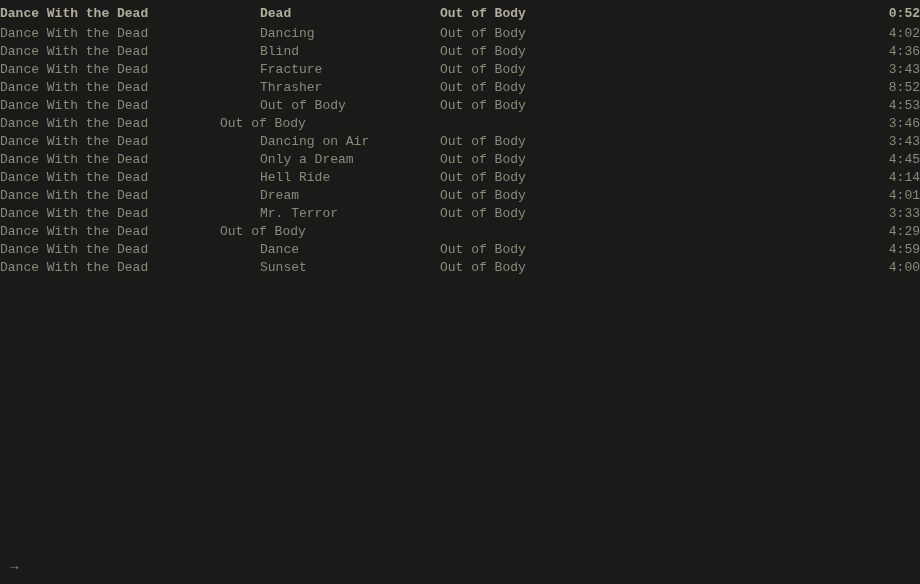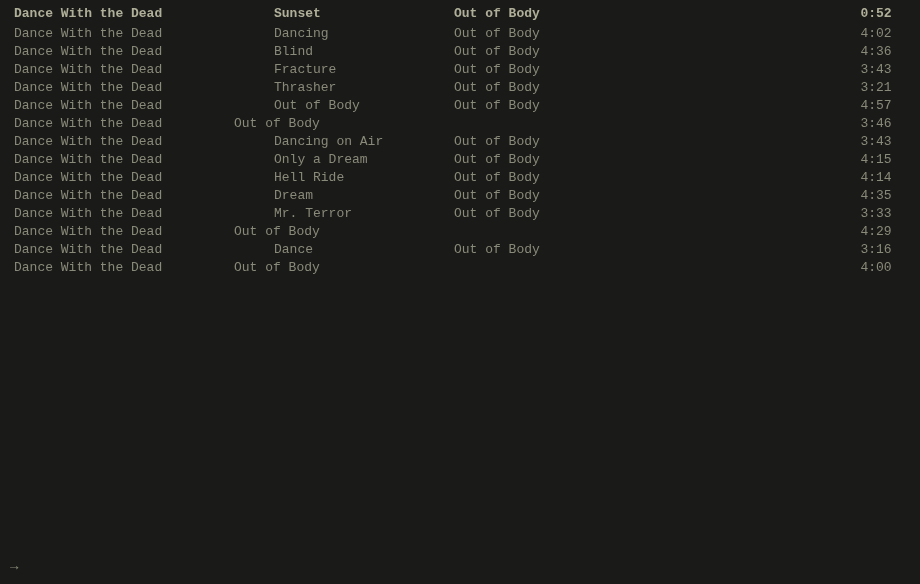"Dance With the Dead" .track-row { padding: 2px 14px -> 2px 0 }
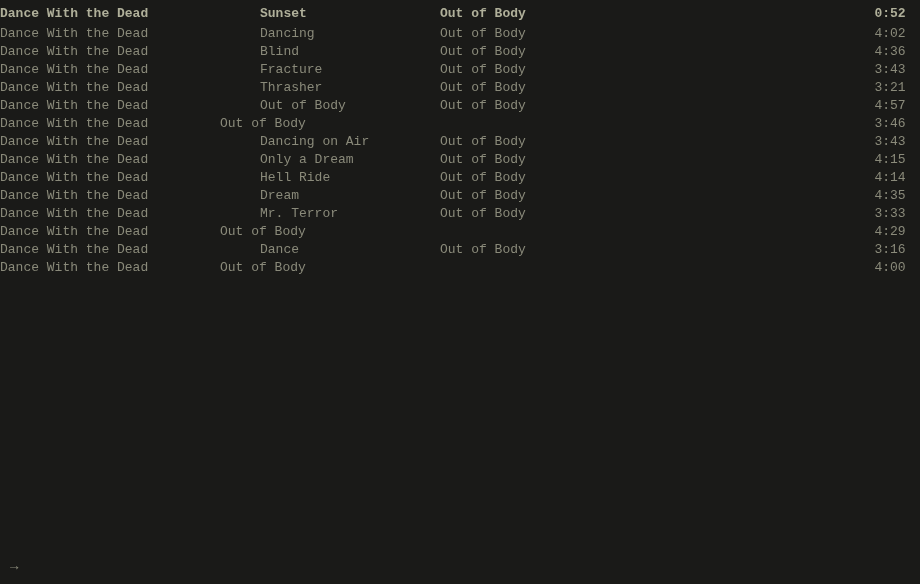"Sunset" span.col-title { text: Sunset -> Dead }
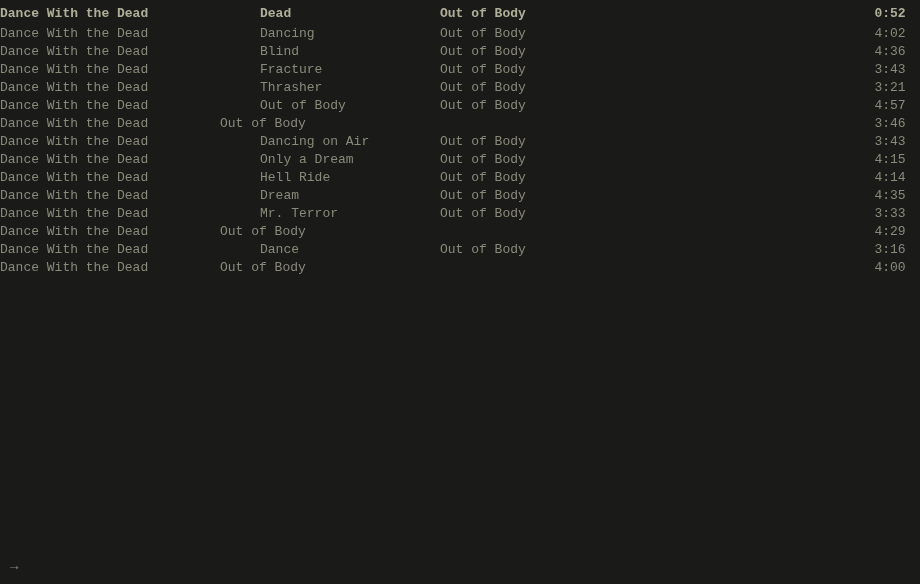"0:52" .col-duration { text-align: center -> right }
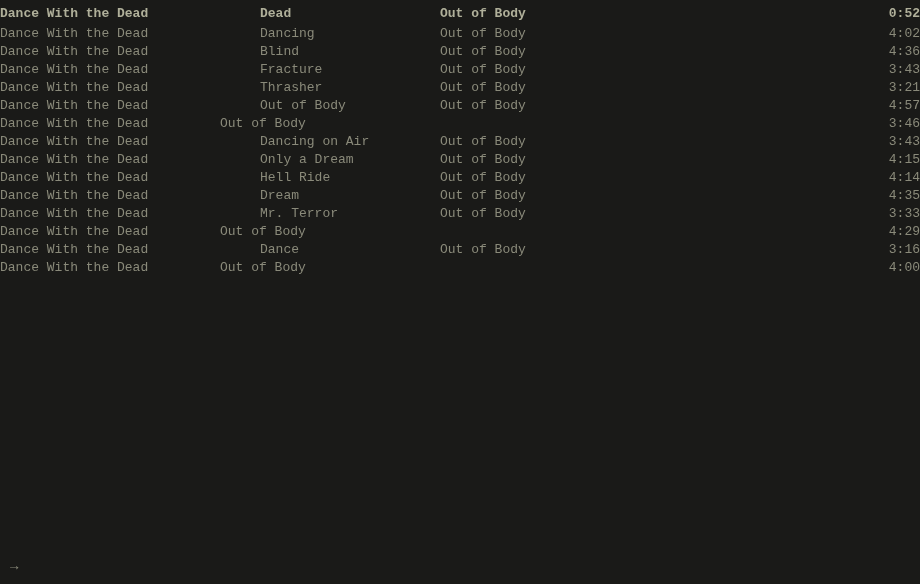"3:21" span.col-duration { text: 3:21 -> 8:52 }
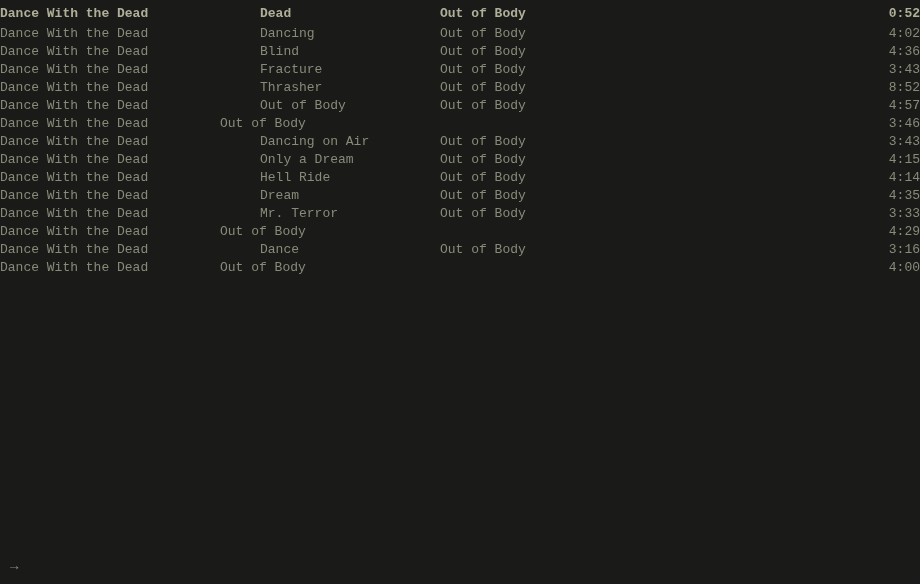"4:57" span.col-duration { text: 4:57 -> 4:53 }
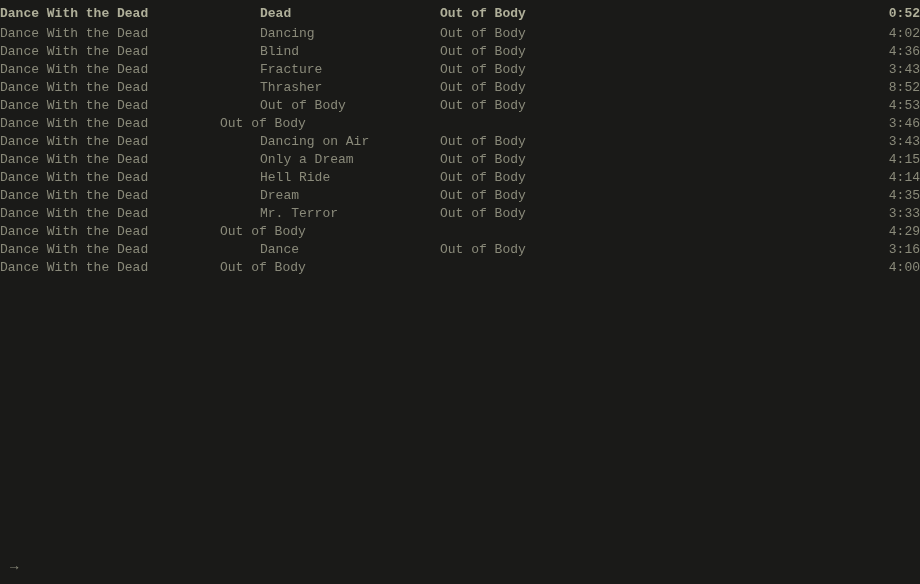"4:15" span.col-duration { text: 4:15 -> 4:45 }
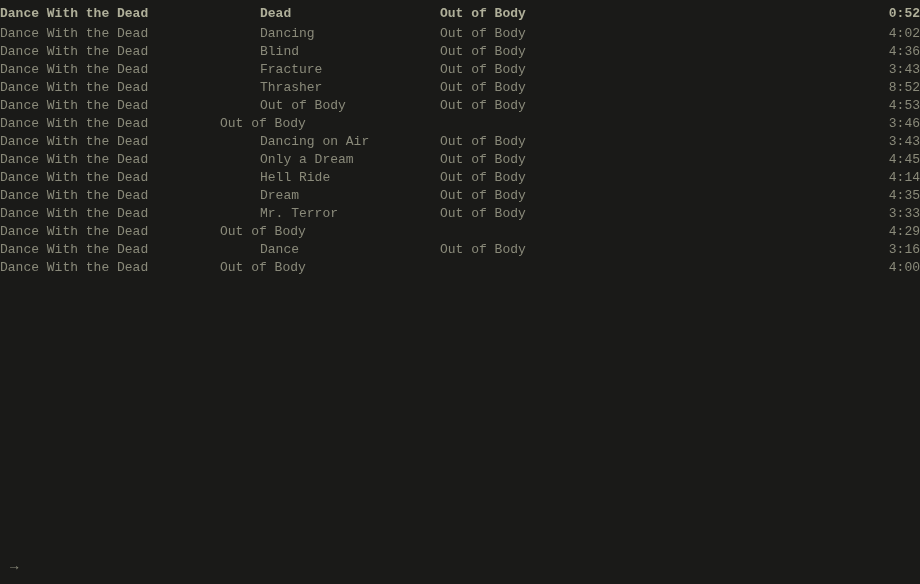"4:35" span.col-duration { text: 4:35 -> 4:01 }
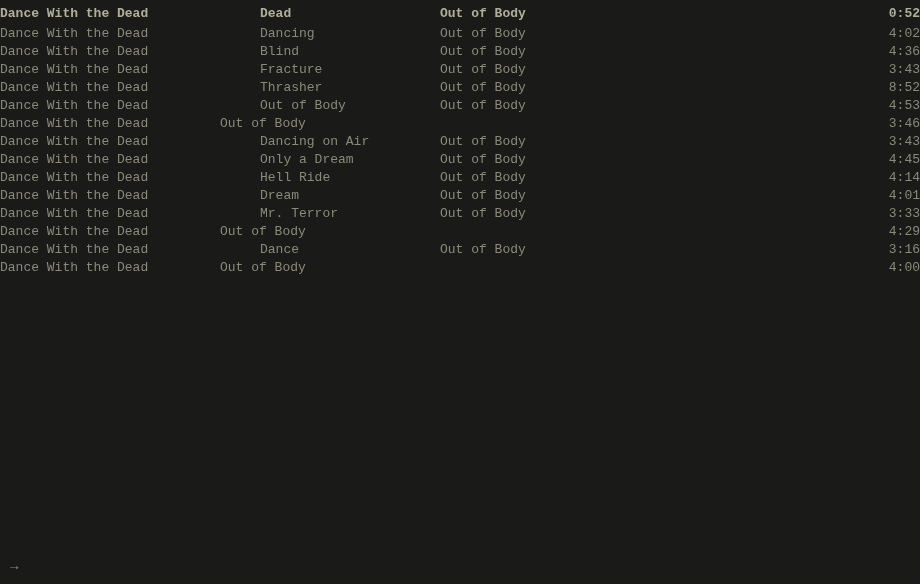"3:16" span.col-duration { text: 3:16 -> 4:59 }
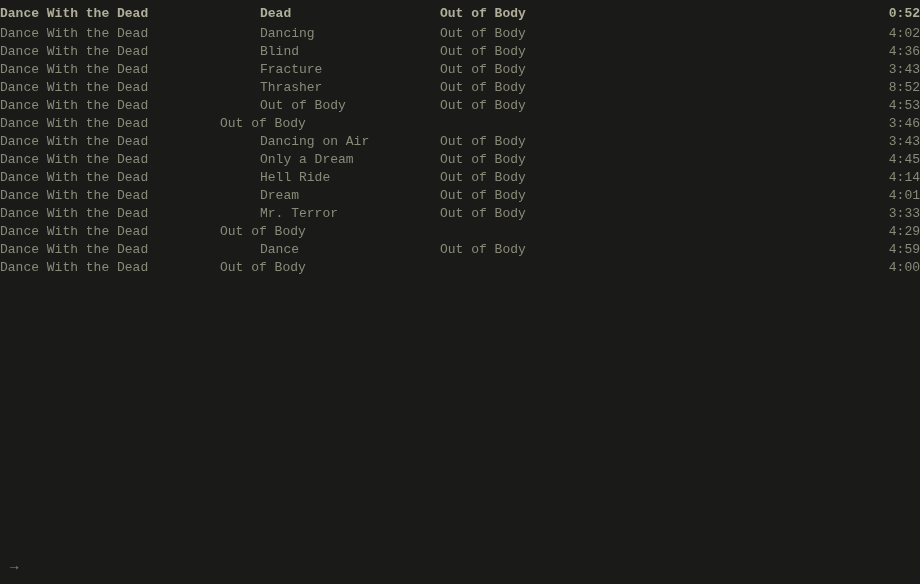"Sunset" span.col-title { html: none -> <span>Sunset</span> }
